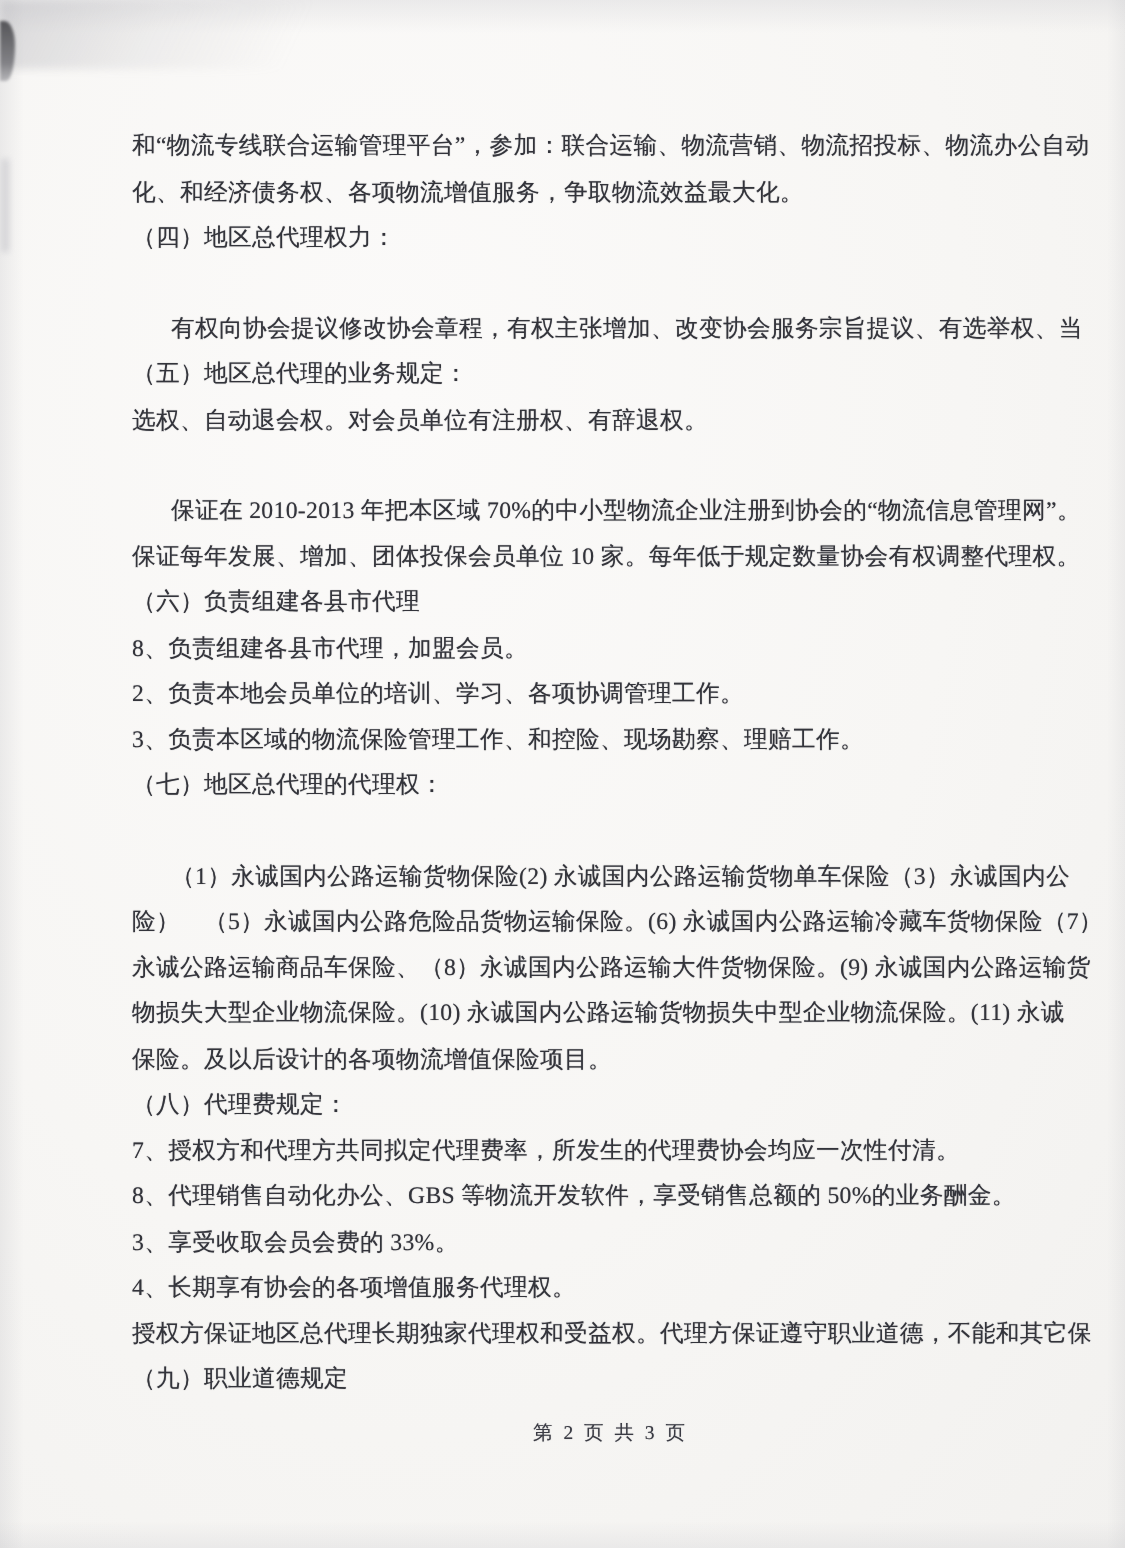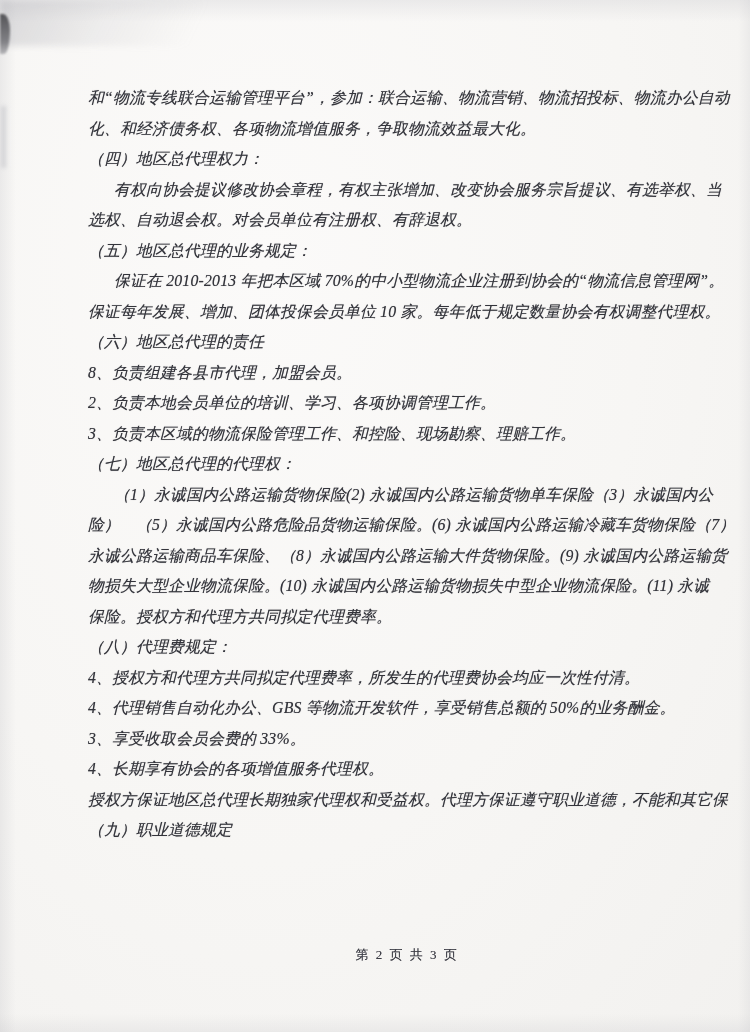"和“物流专线联合运输管理平台”，参加：联合运输、物流营销、物流招投标、物流办公自" .line { font-style: italic -> none }
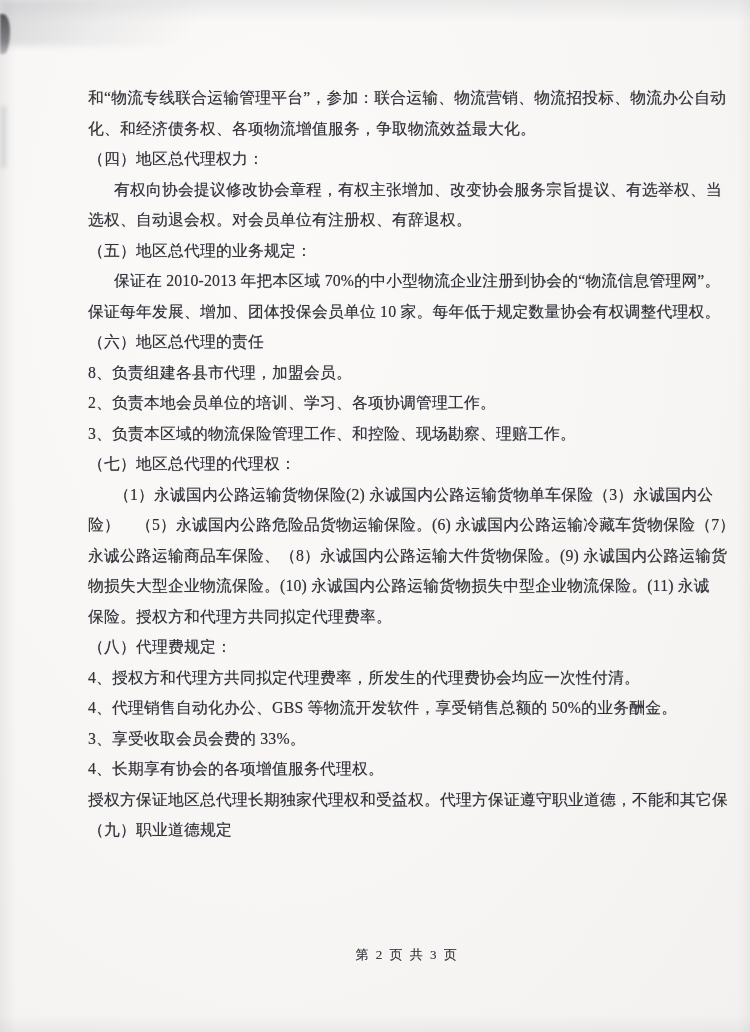"有权向协会提议修改协会章程，有权主张增加、改变协会服务宗旨提议、有选举权、当" .line.indent { margin-top: none -> 30px }
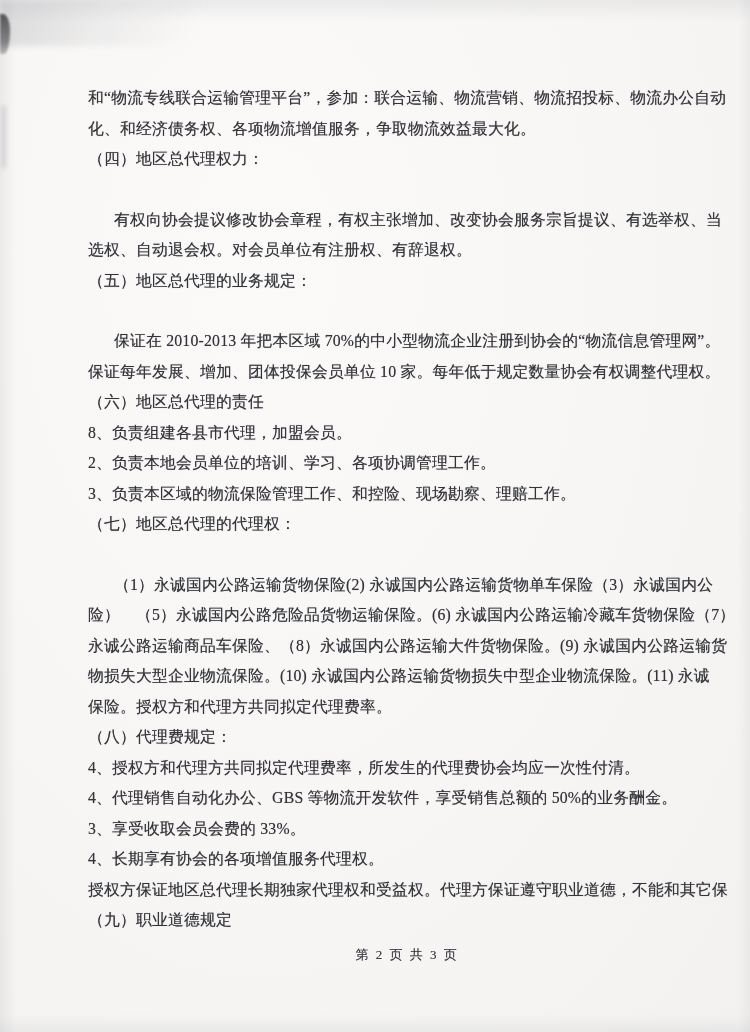"选权、自动退会权。对会员单位有注册权、有辞退权。" div.line { order: before "（五）地区总代理的业务规定：" -> after "（五）地区总代理的业务规定：" }
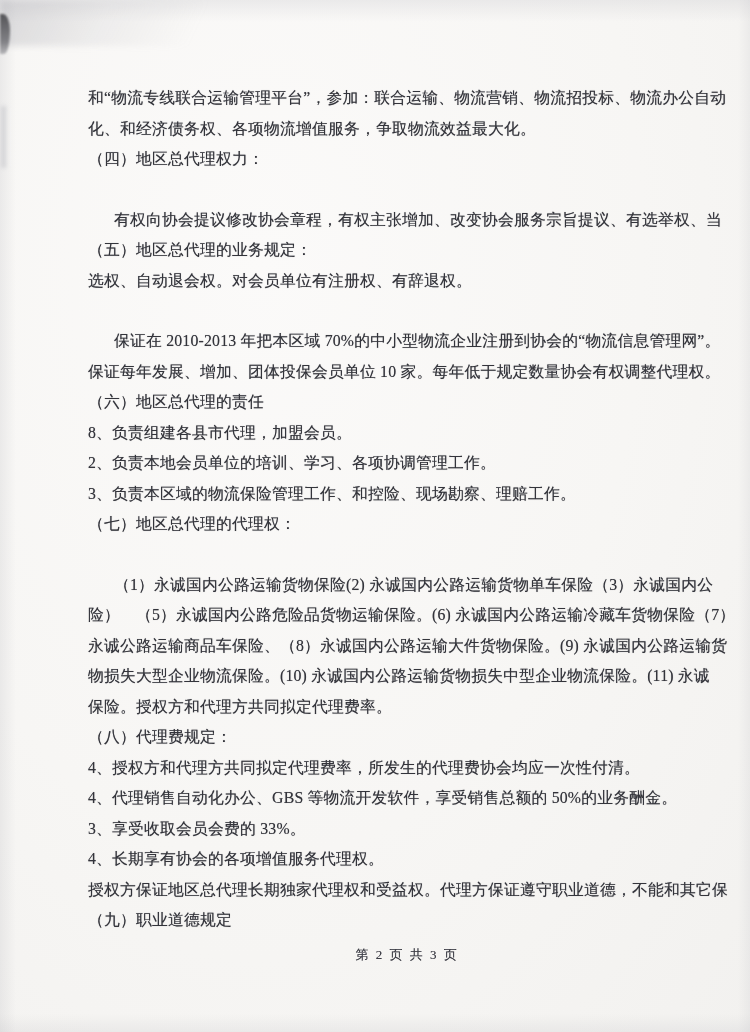"（六）地区总代理的责任" div.line { text: 地区总代理的责任 -> 负责组建各县市代理 }
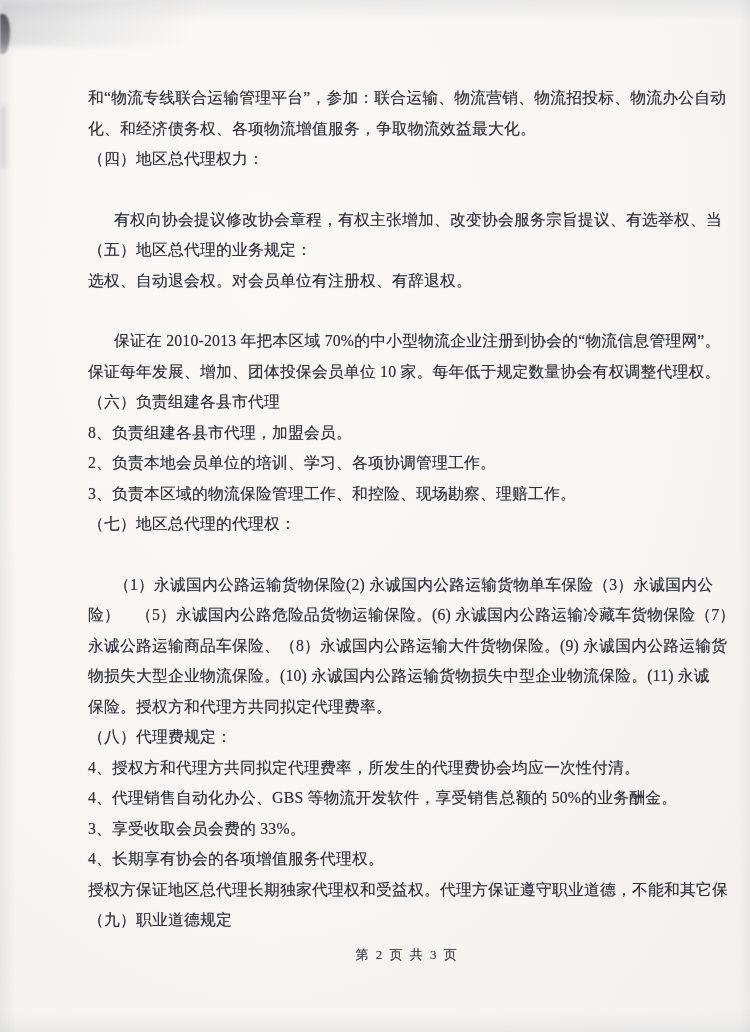"保险。授权方和代理方共同拟定代理费率。" div.line { text: 授权方和代理方共同拟定代理费率 -> 及以后设计的各项物流增值保险项目 }
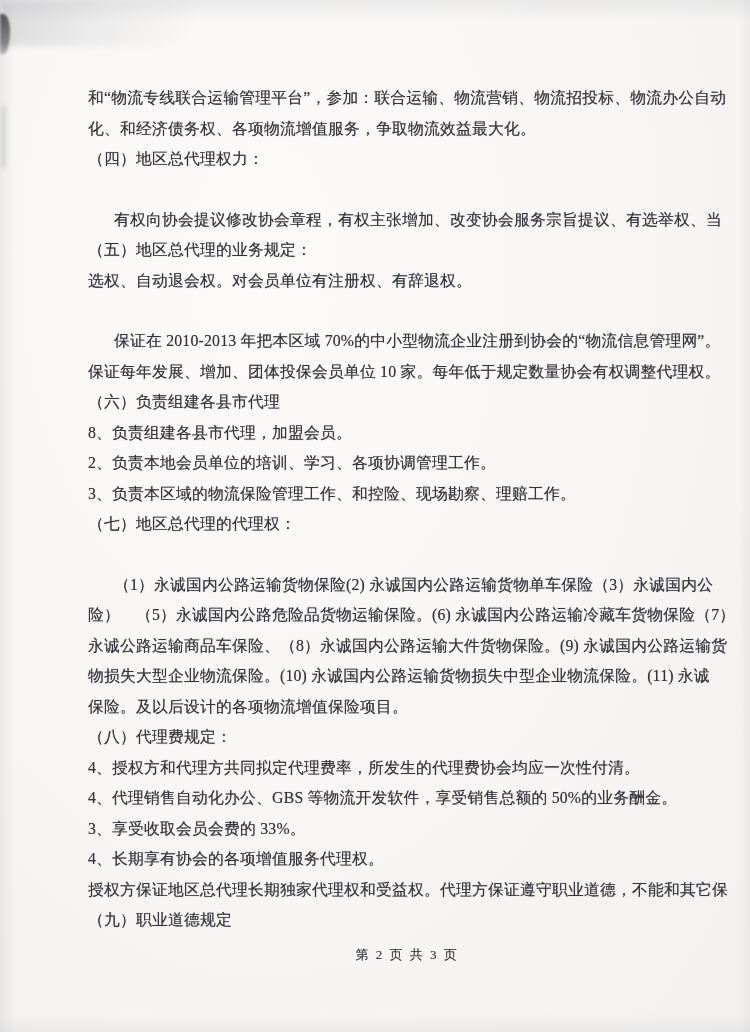"4、授权方和代理方共同拟定代理费率，所发生的代理费协会均应一次性付清。" div.line { text: 4 -> 7 }
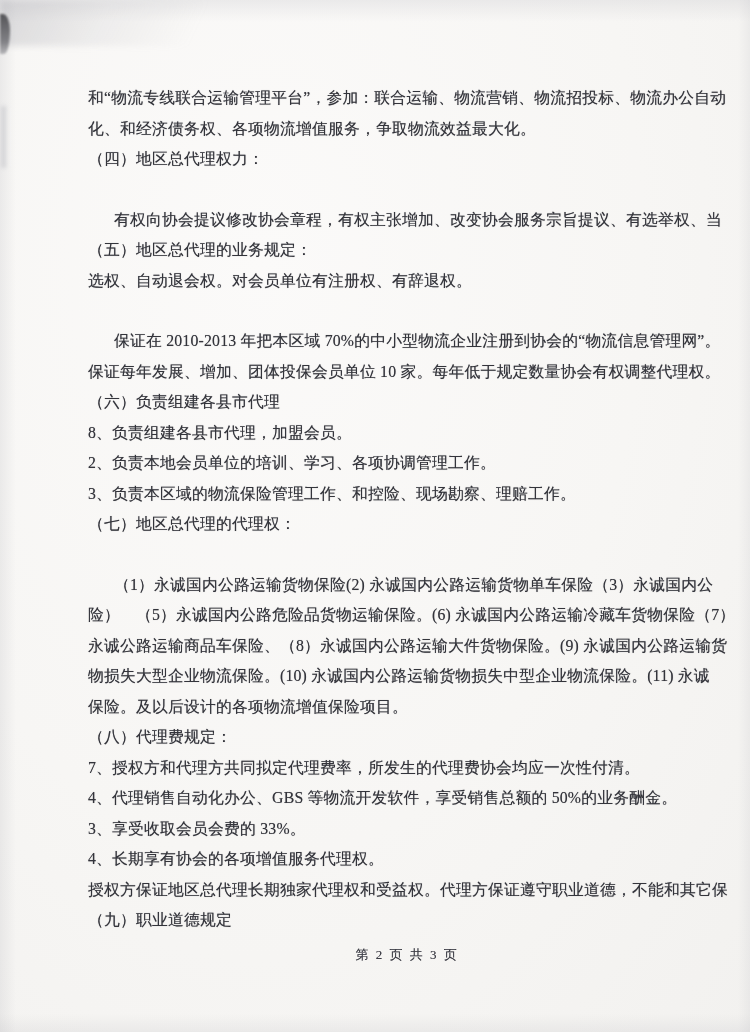"4、代理销售自动化办公、GBS 等物流开发软件，享受销售总额的" div.line { text: 4 -> 8 }
